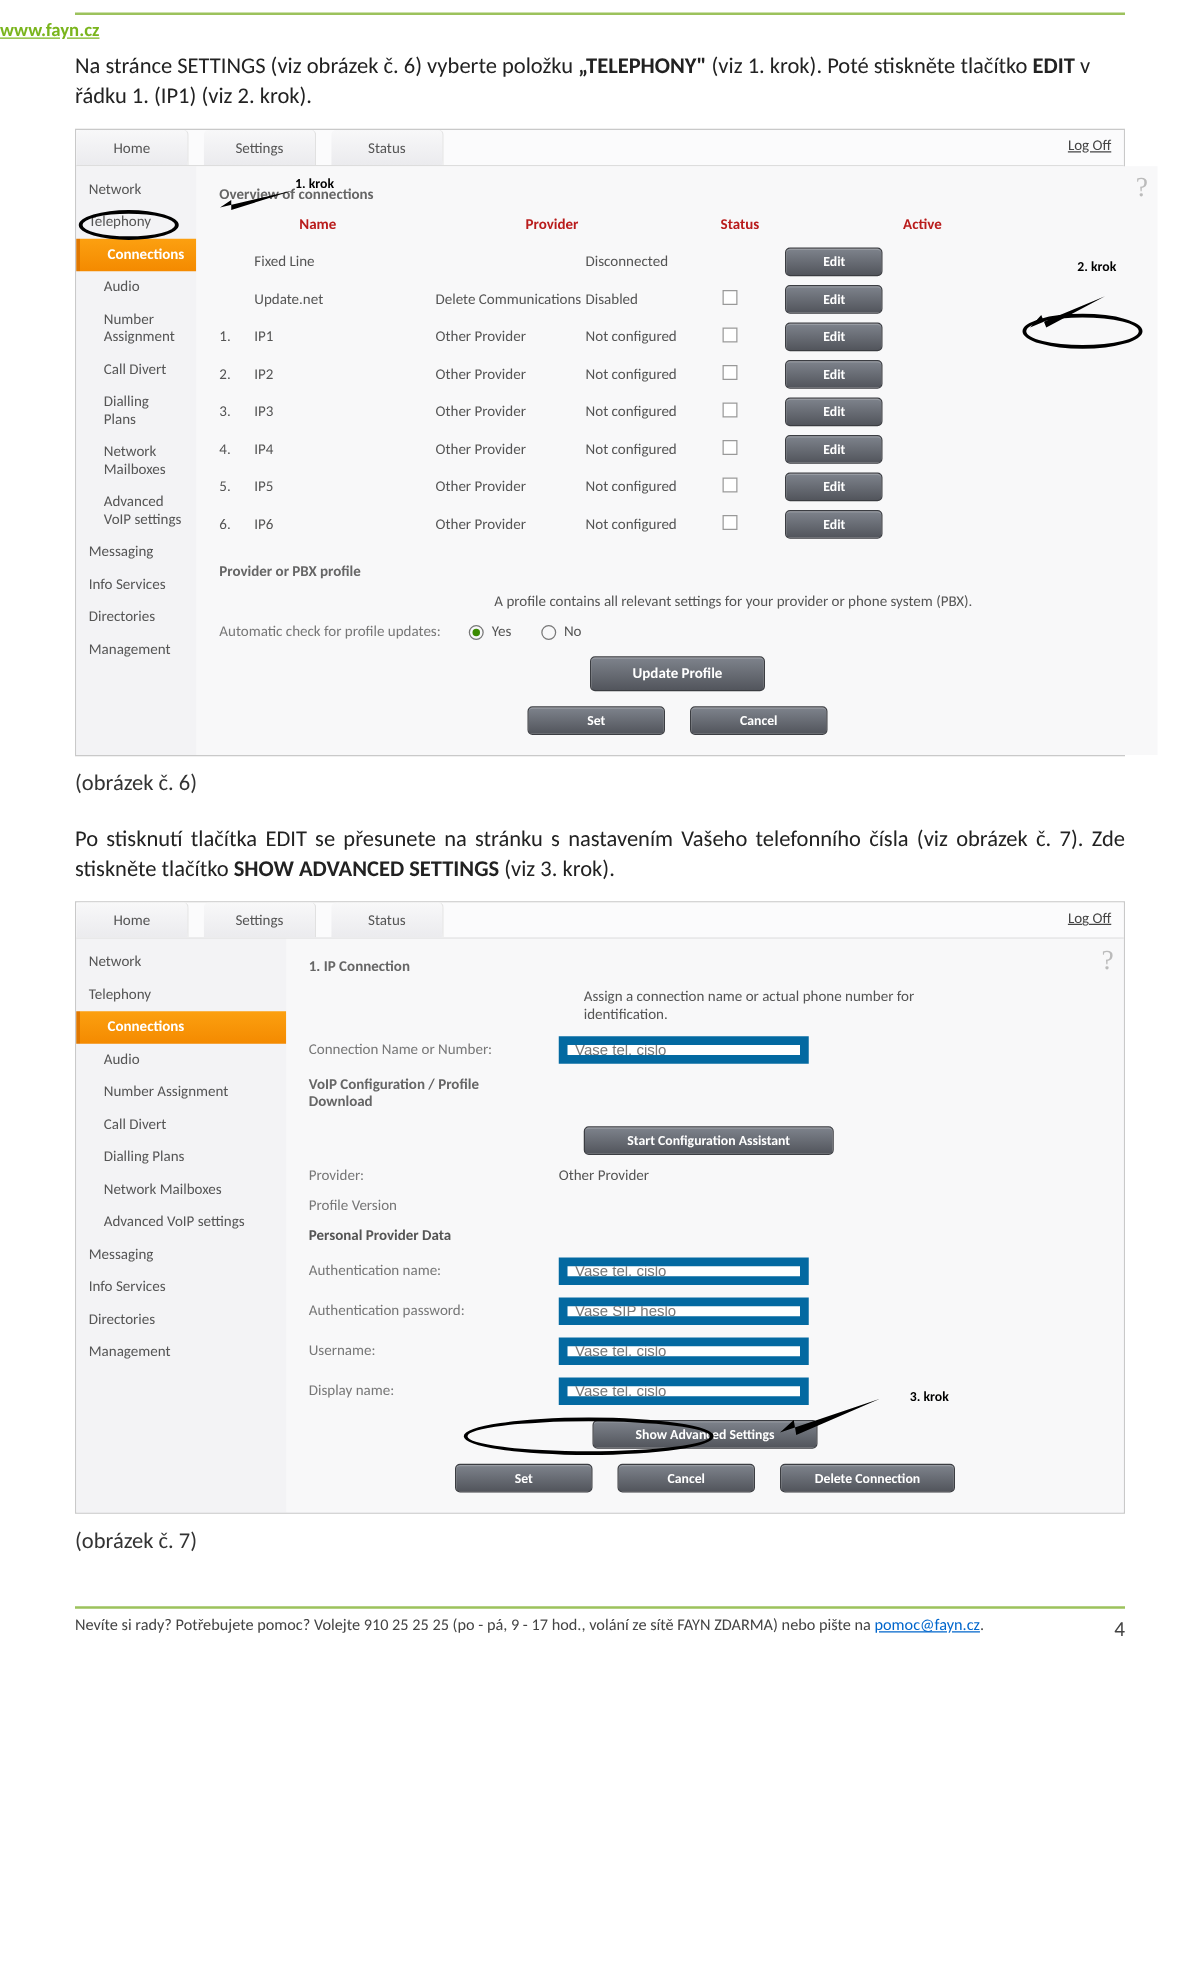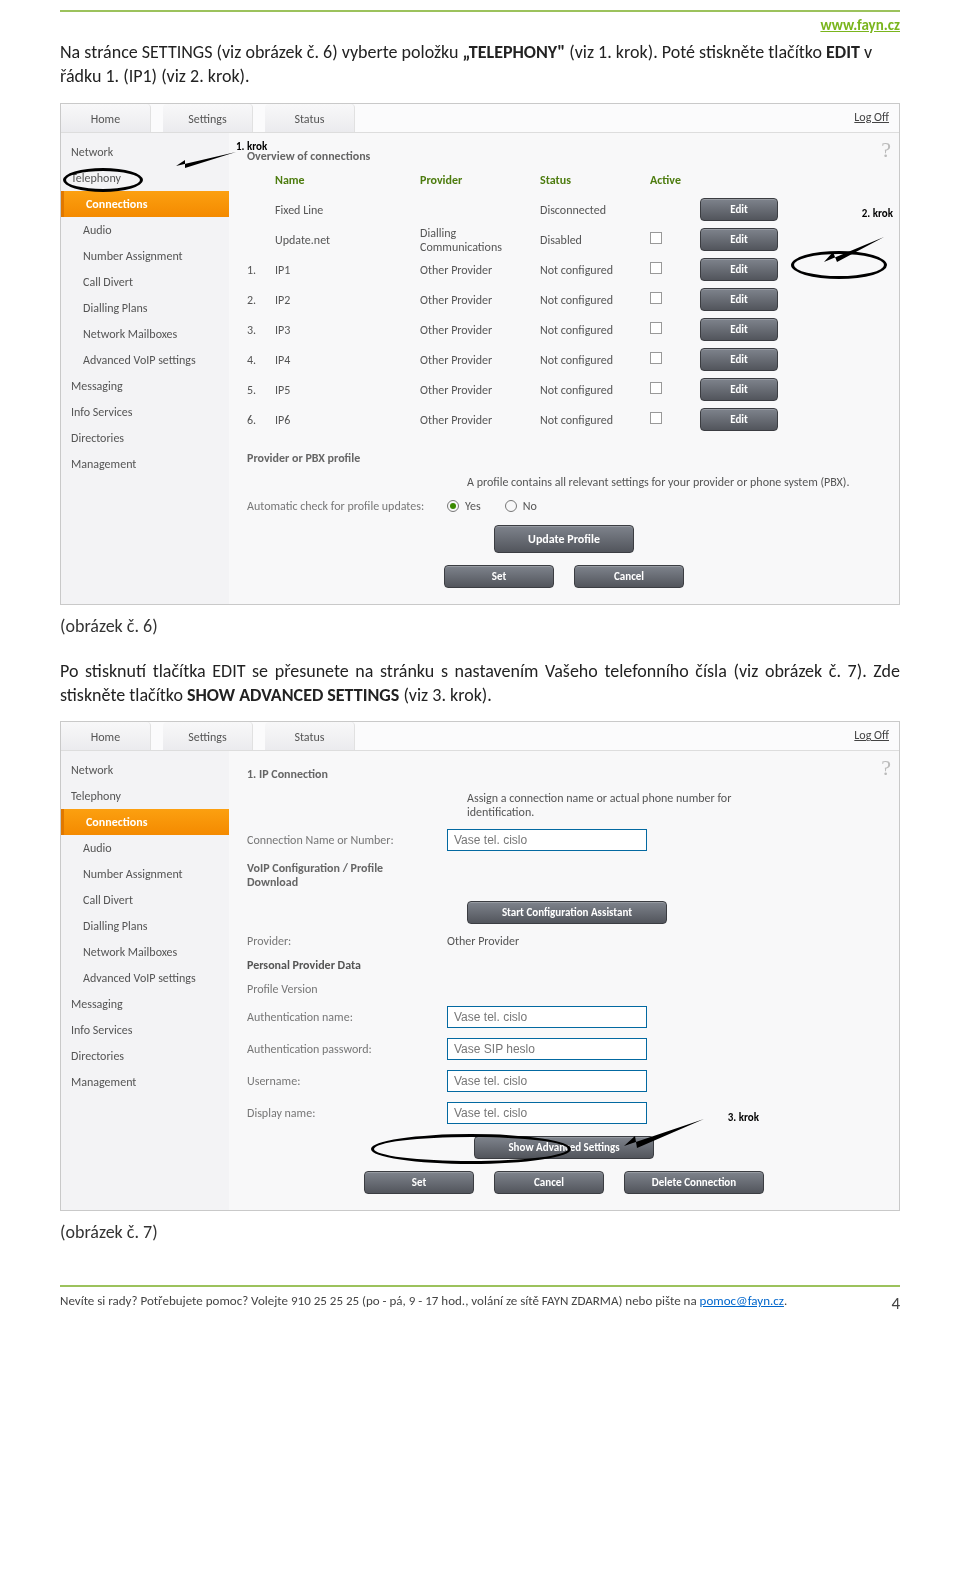"www.fayn.cz" .url-hdr { text-align: right -> left }
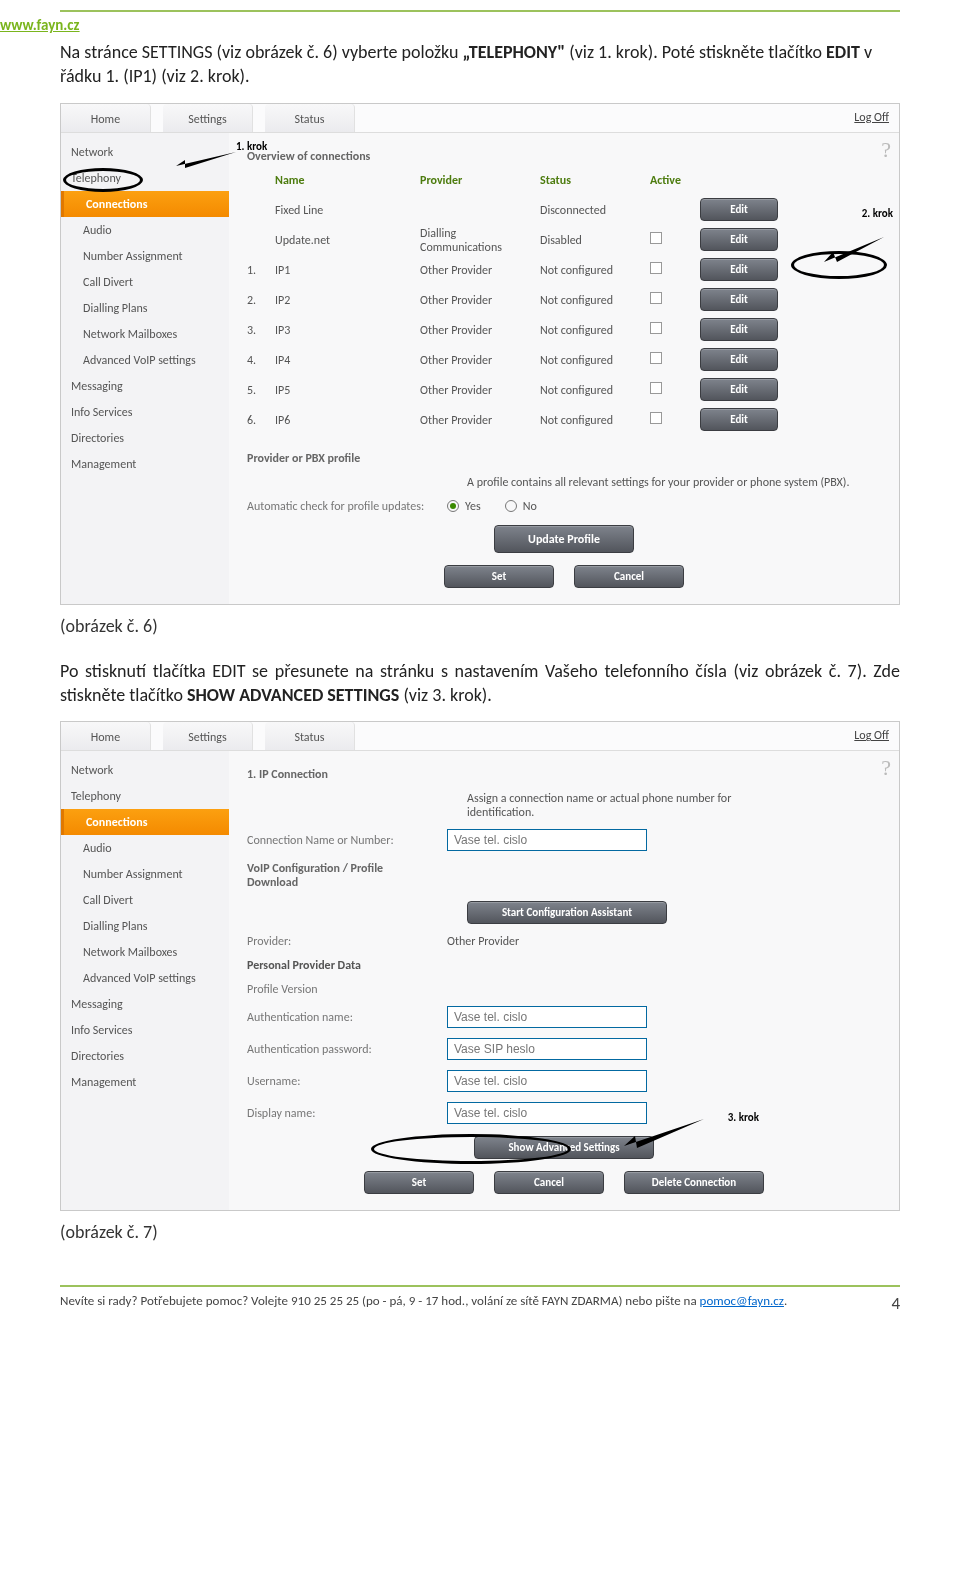"Name" .ovhdr { color: #4d7c0f -> #b91c1c; gap: none -> 36px }
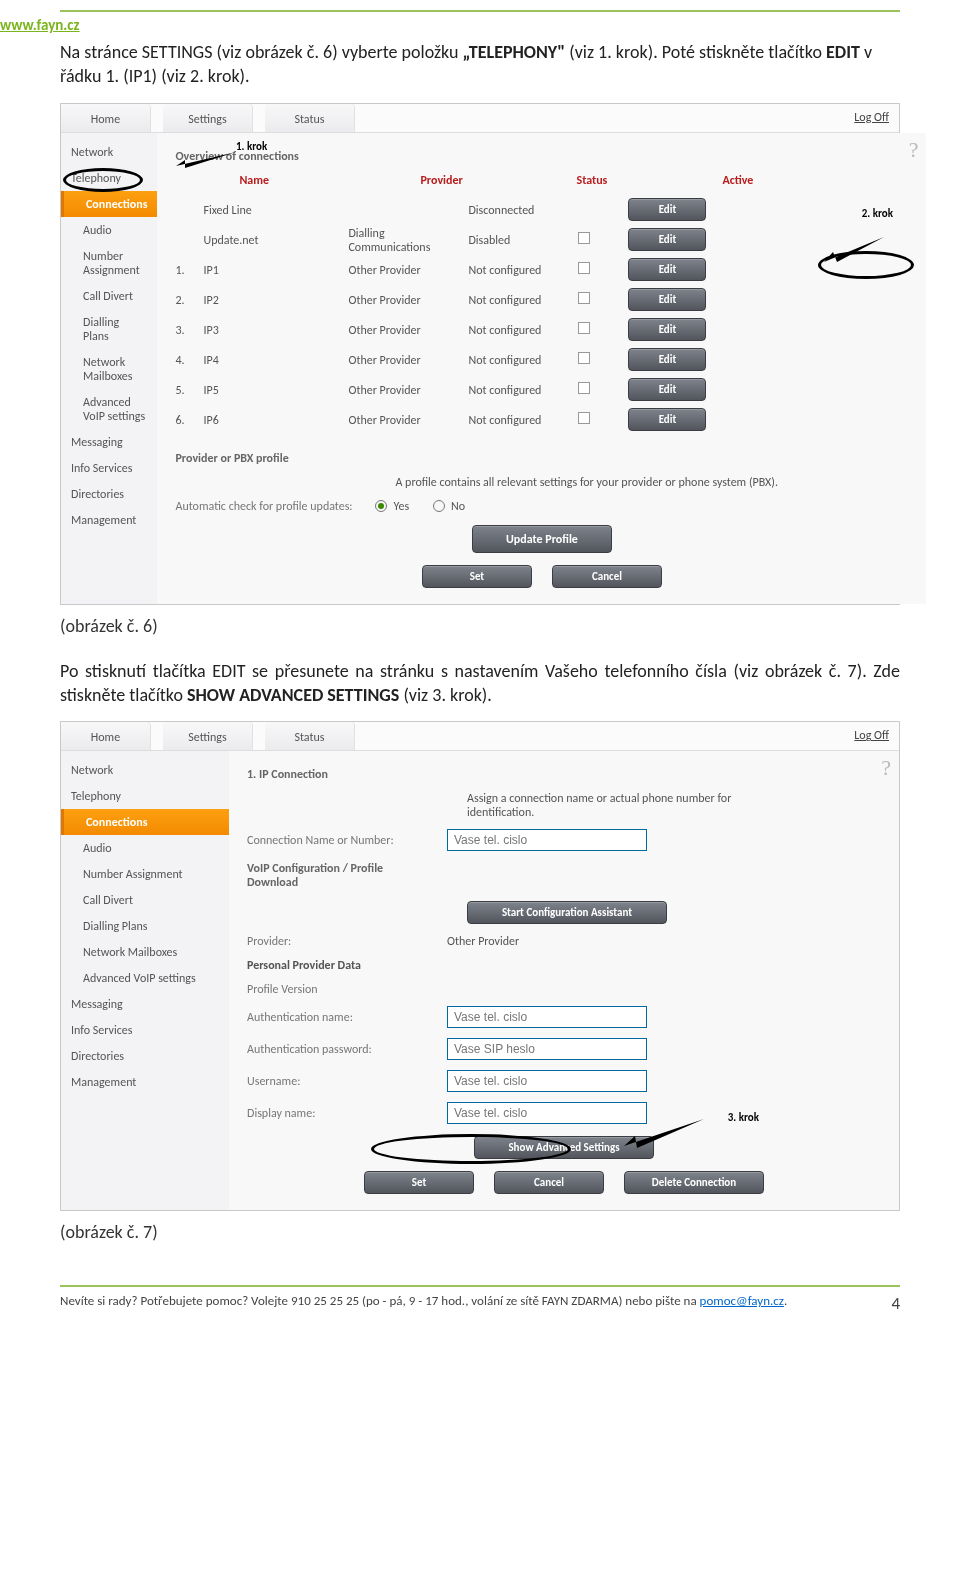"Dialling Communications" div.col-prov { text: Dialling -> Delete }
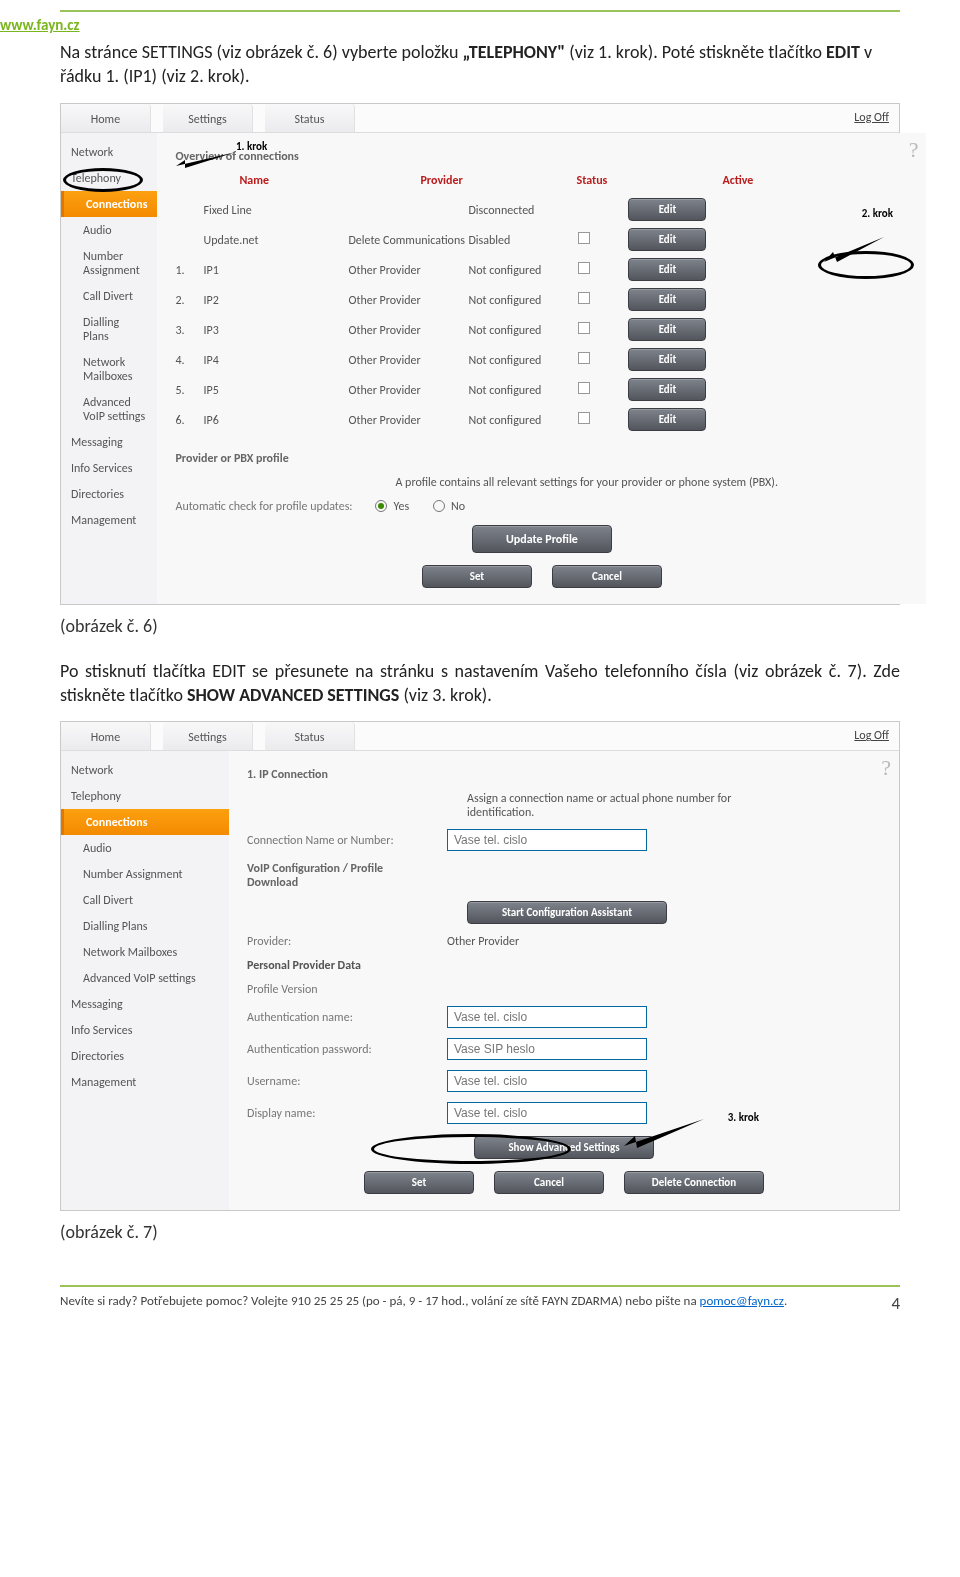"Vase tel. cislo" .txtfield { border: 1px solid #0369a1 -> 7px solid #0369a1 }
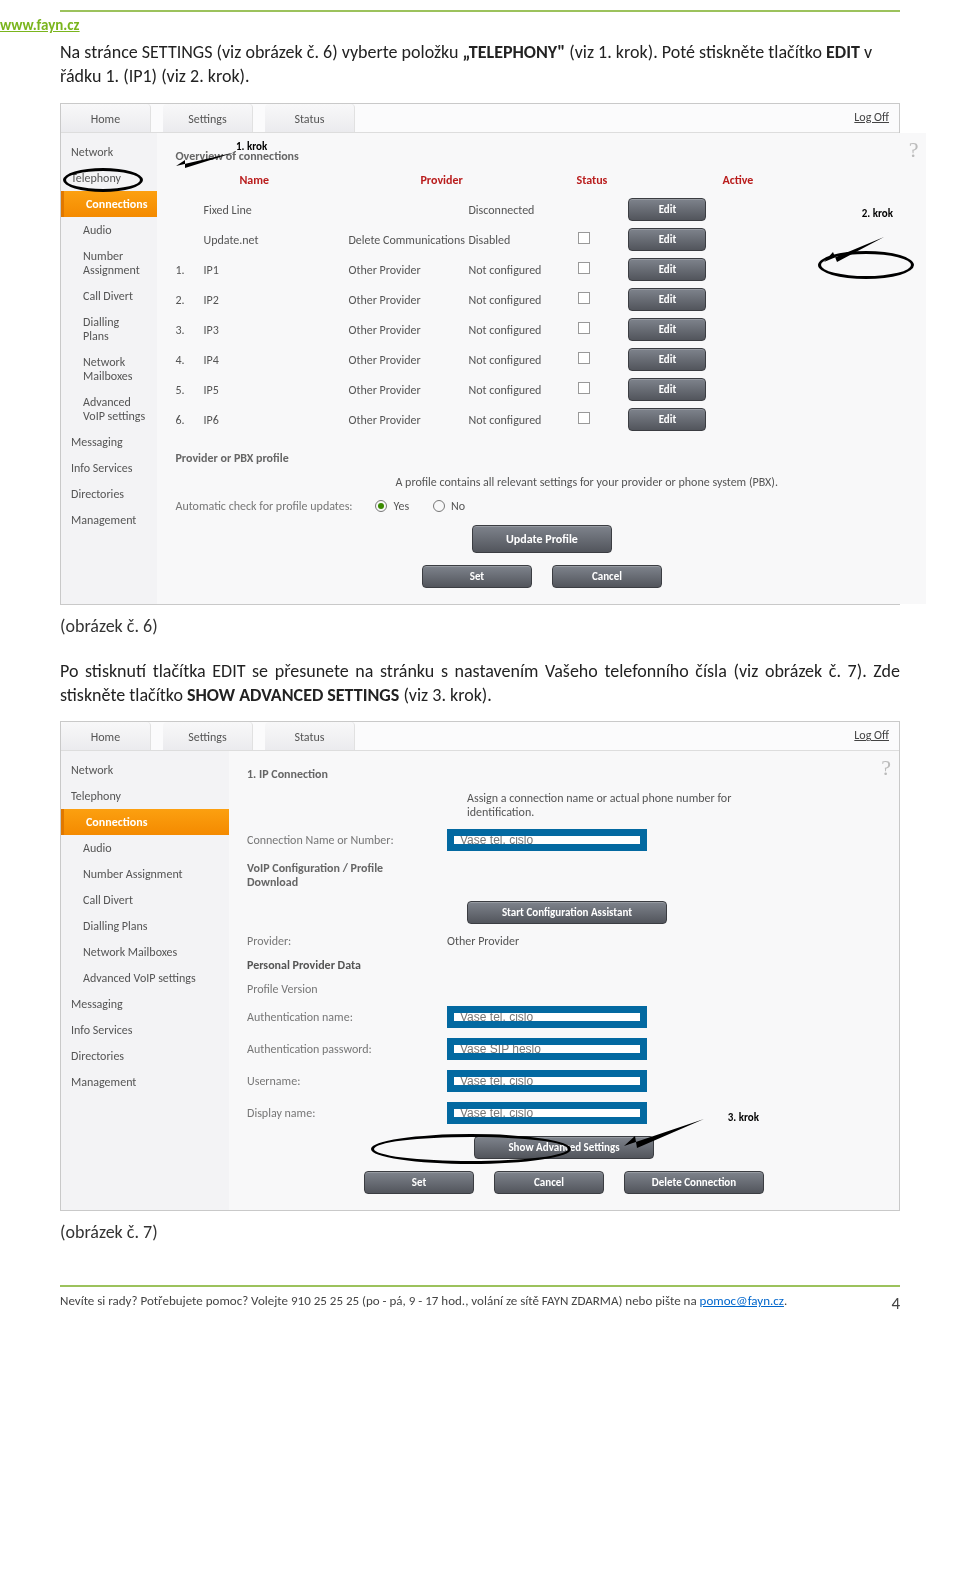"Personal Provider Data" div.form-row { order: before "Profile Version" -> after "Profile Version" }
